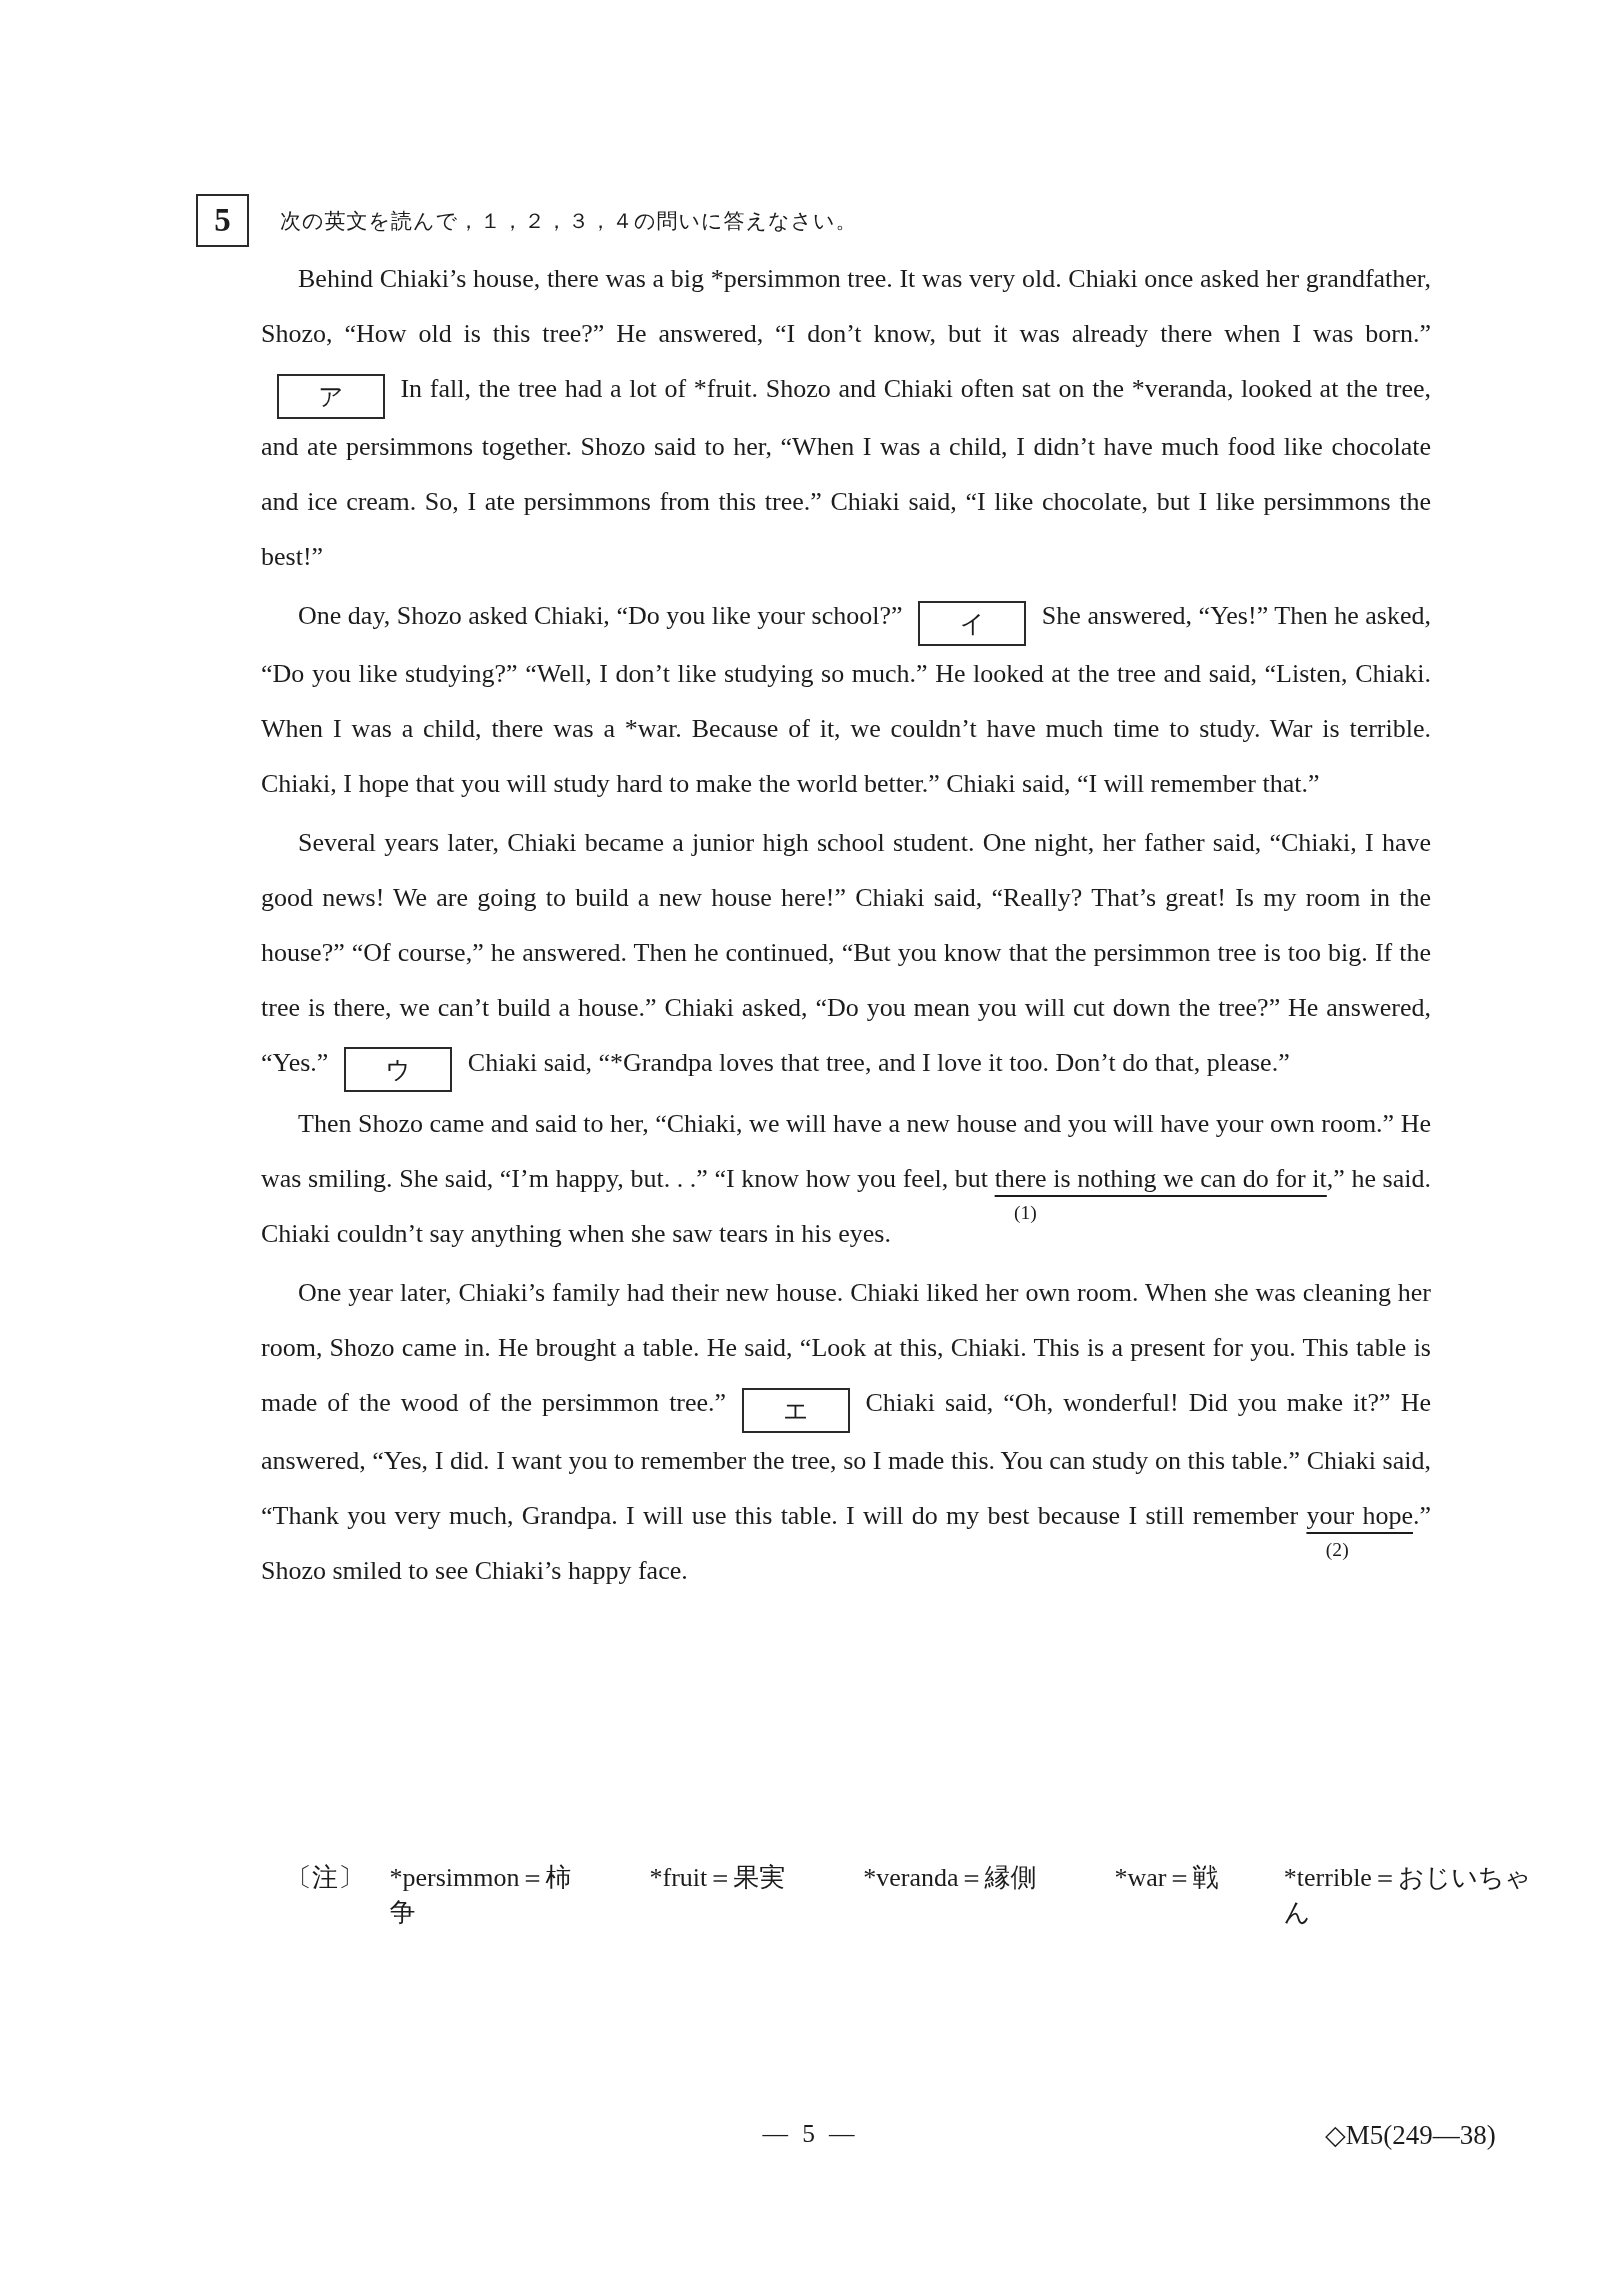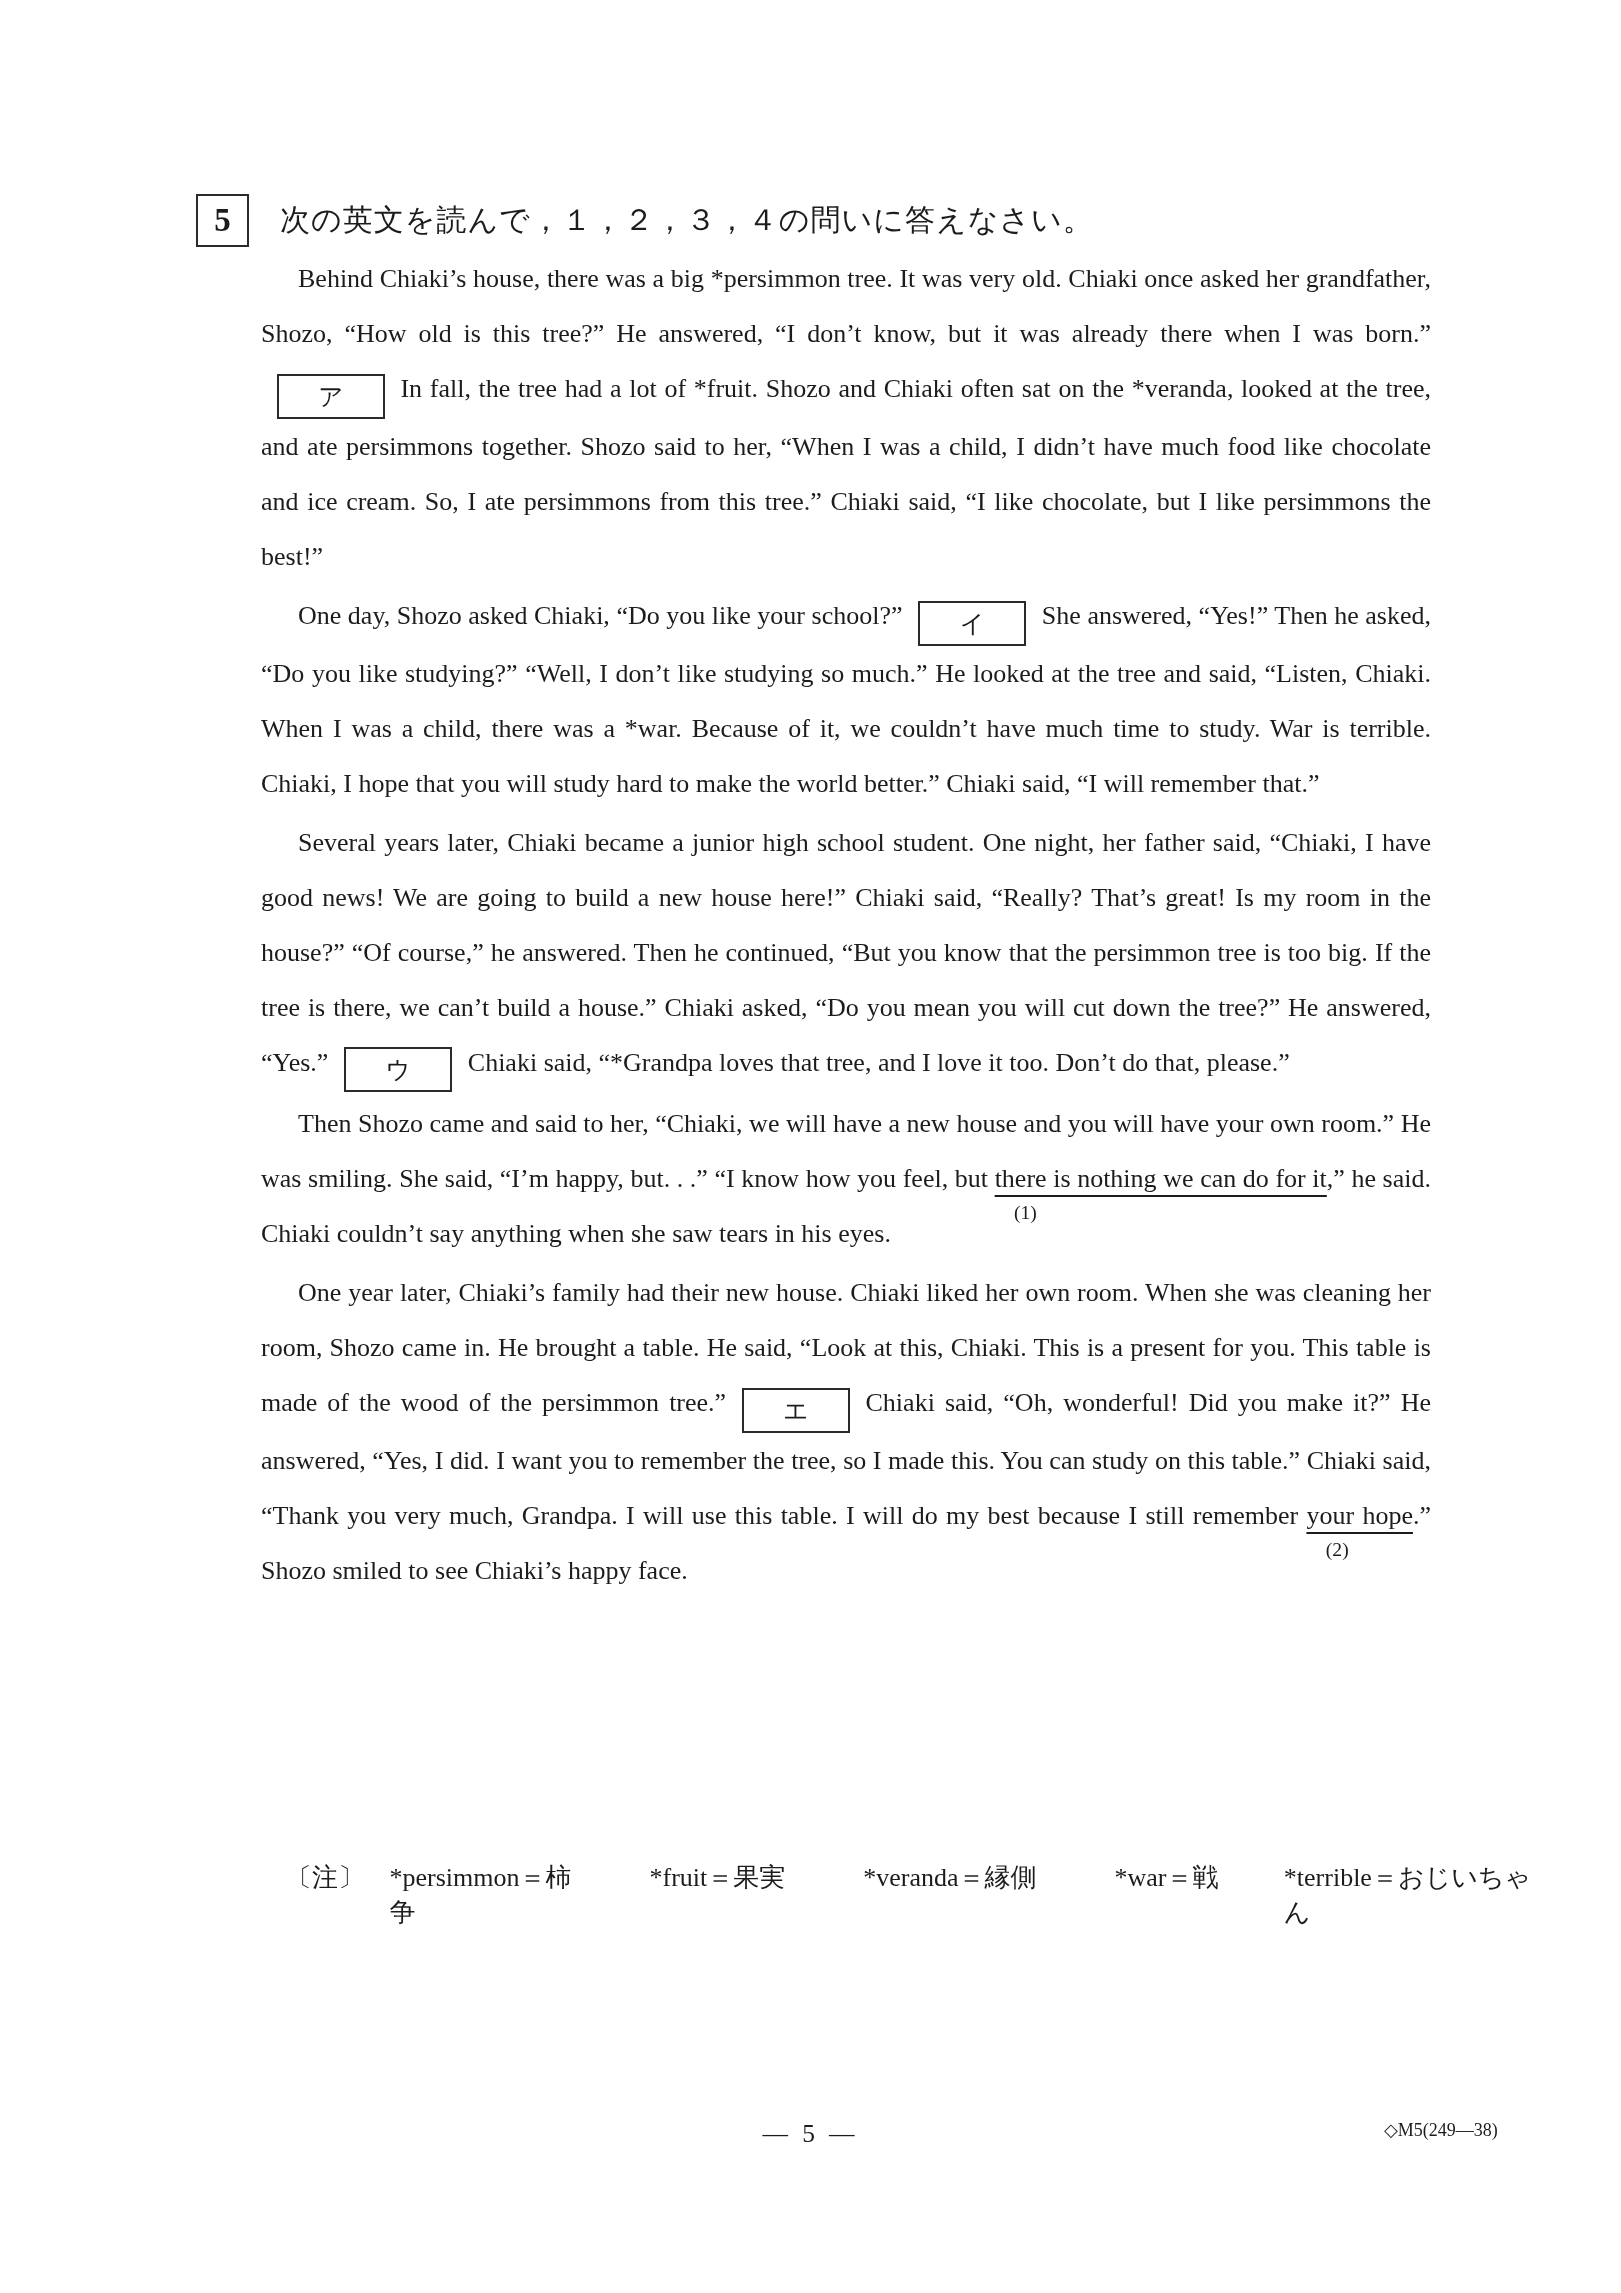"次の英文を読んで，１，２，３，４の問いに答えなさい。" .instruction { font-size: 30px -> 21px }
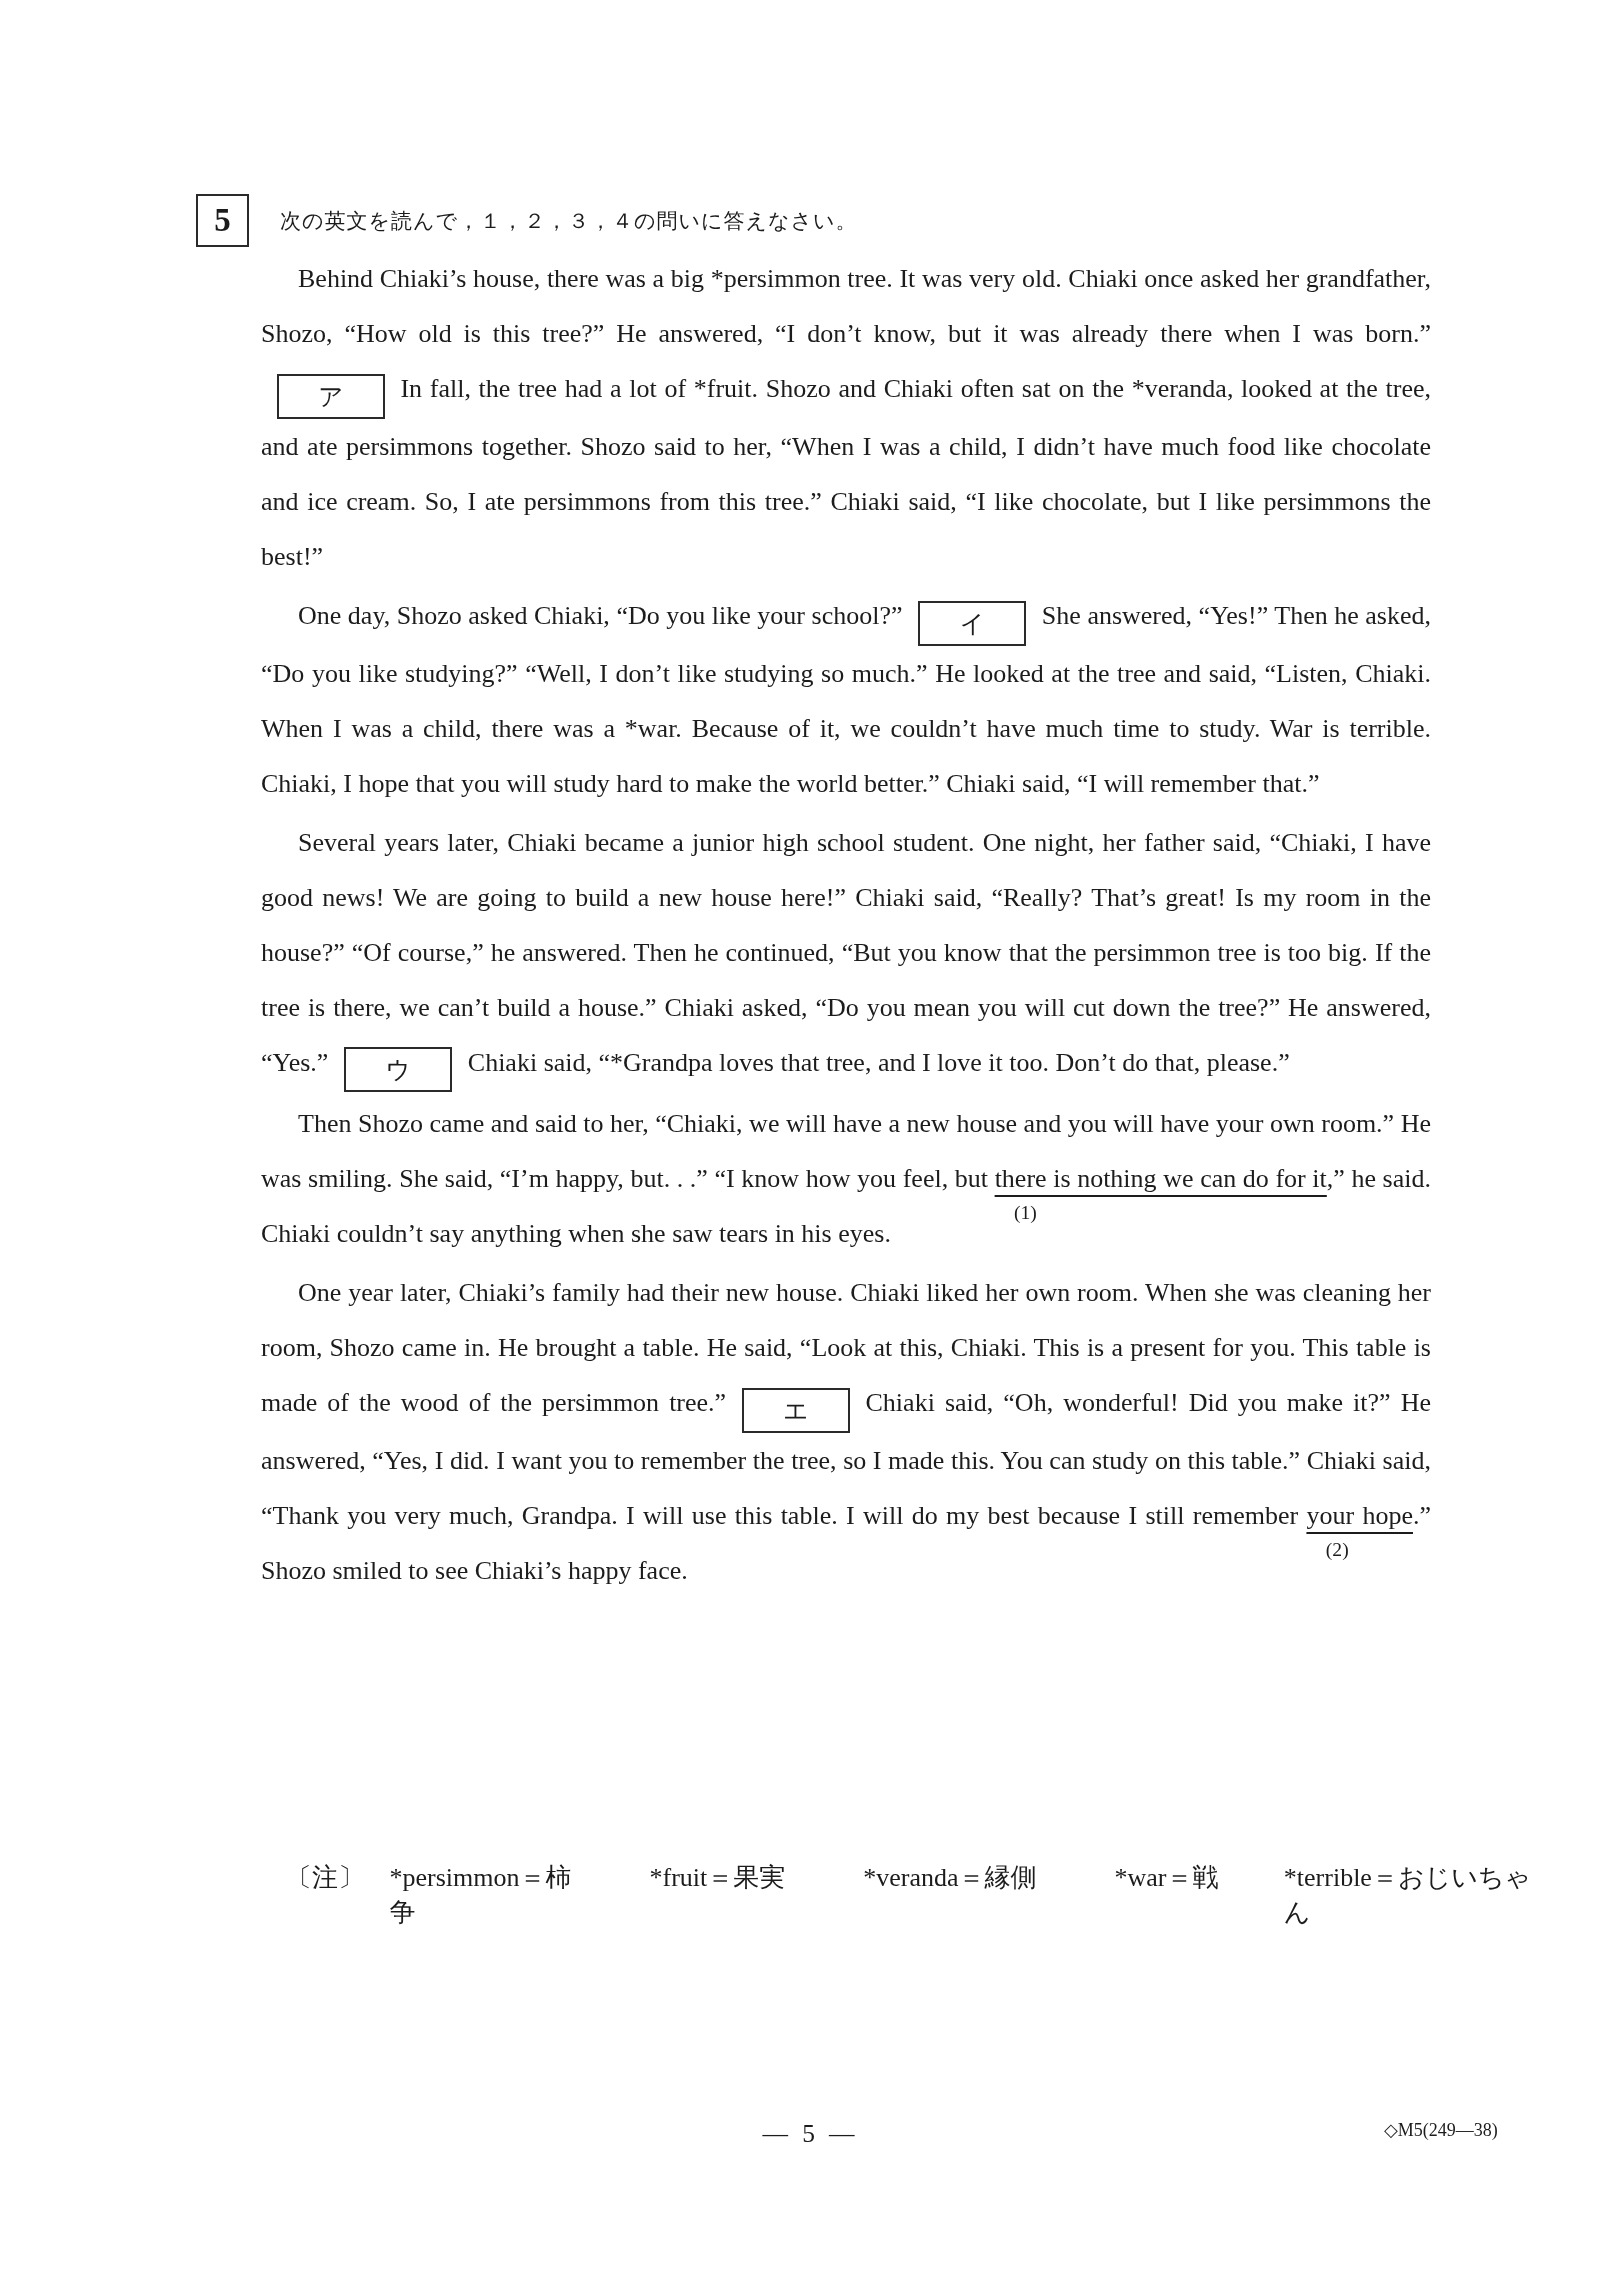"◇M5(249—38)" .footer-code { font-size: 18px -> 27px; left: 1384px -> 1325px }
